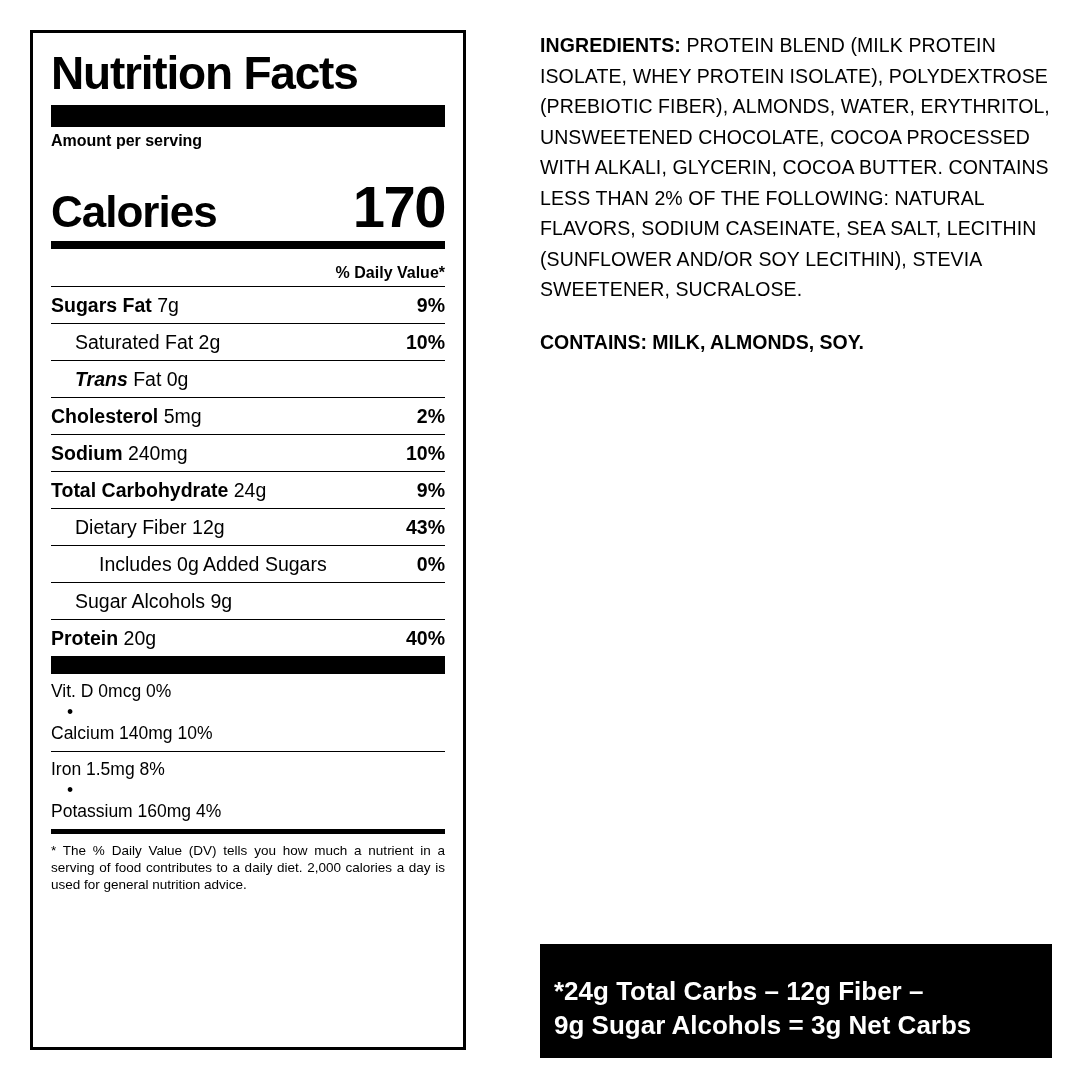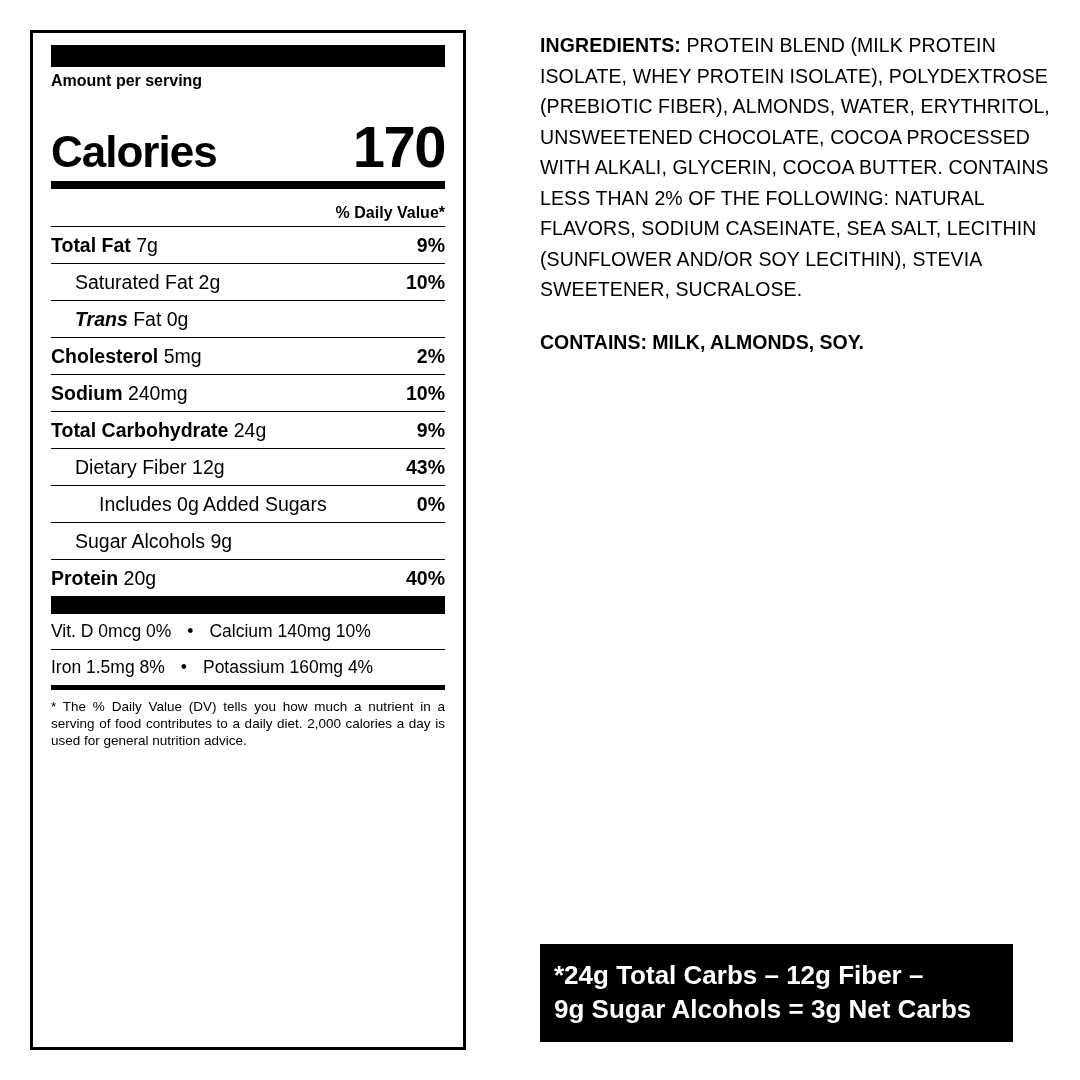"Nutrition Facts" div.nf-title { html: none -> <div>Nutrition Facts</div> }
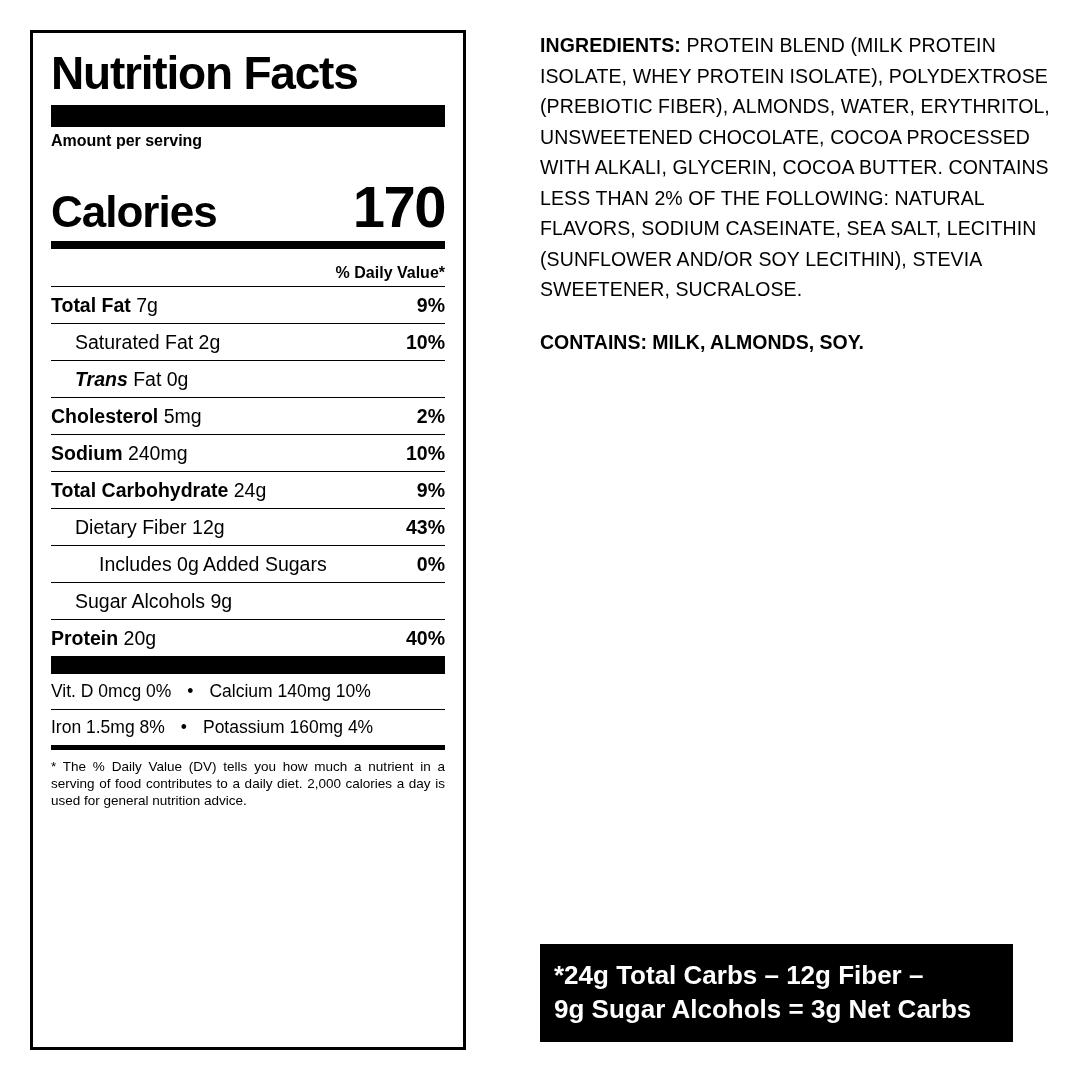"Total Fat" b { text: Total -> Sugars }
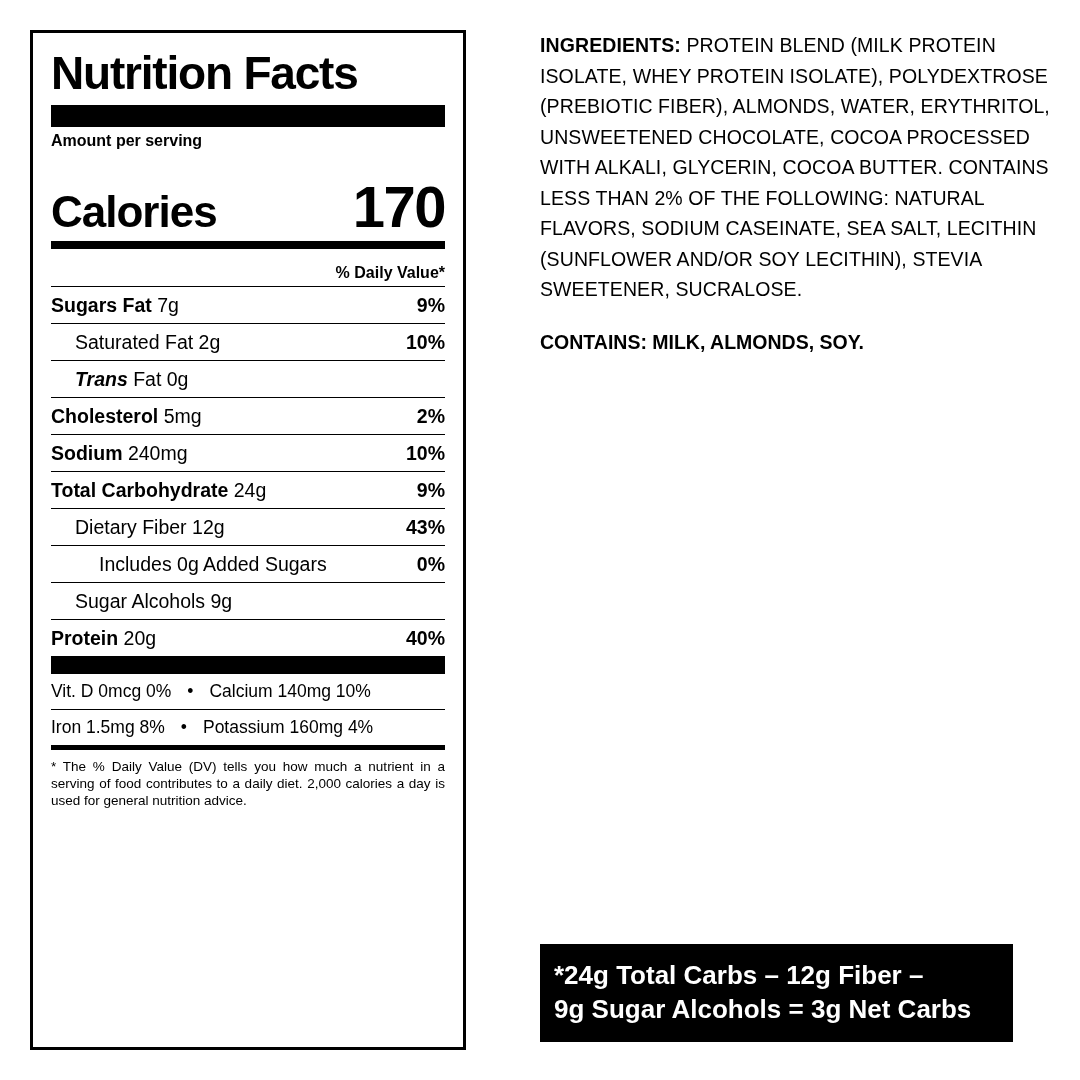"Vit. D 0mcg 0%" .vit-row { flex-direction: none -> column }
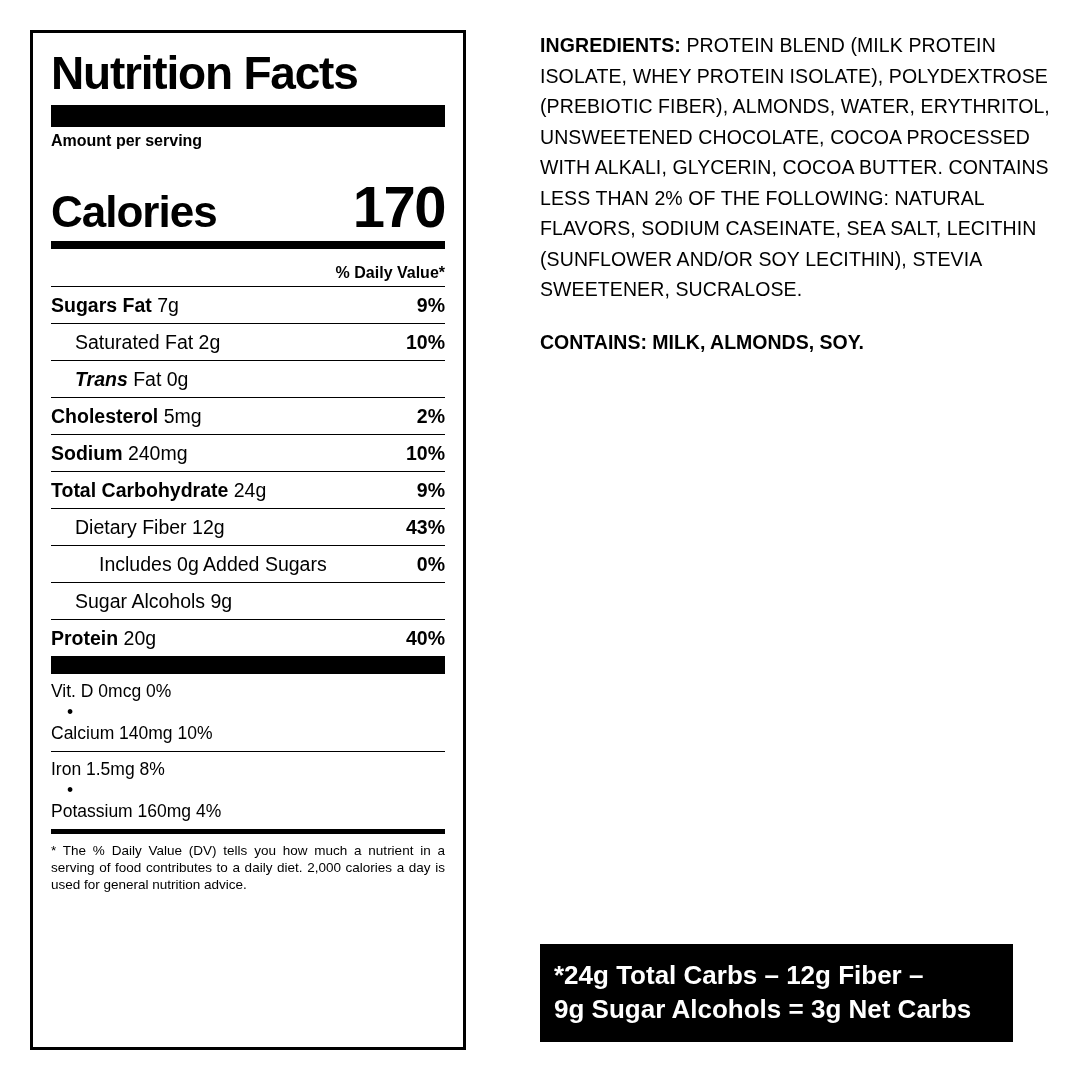"*24g Total Carbs – 12g" .netcarbs { padding: 14px 14px 16px 14px -> 30px 14px 16px 14px; width: 473px -> 512px }
